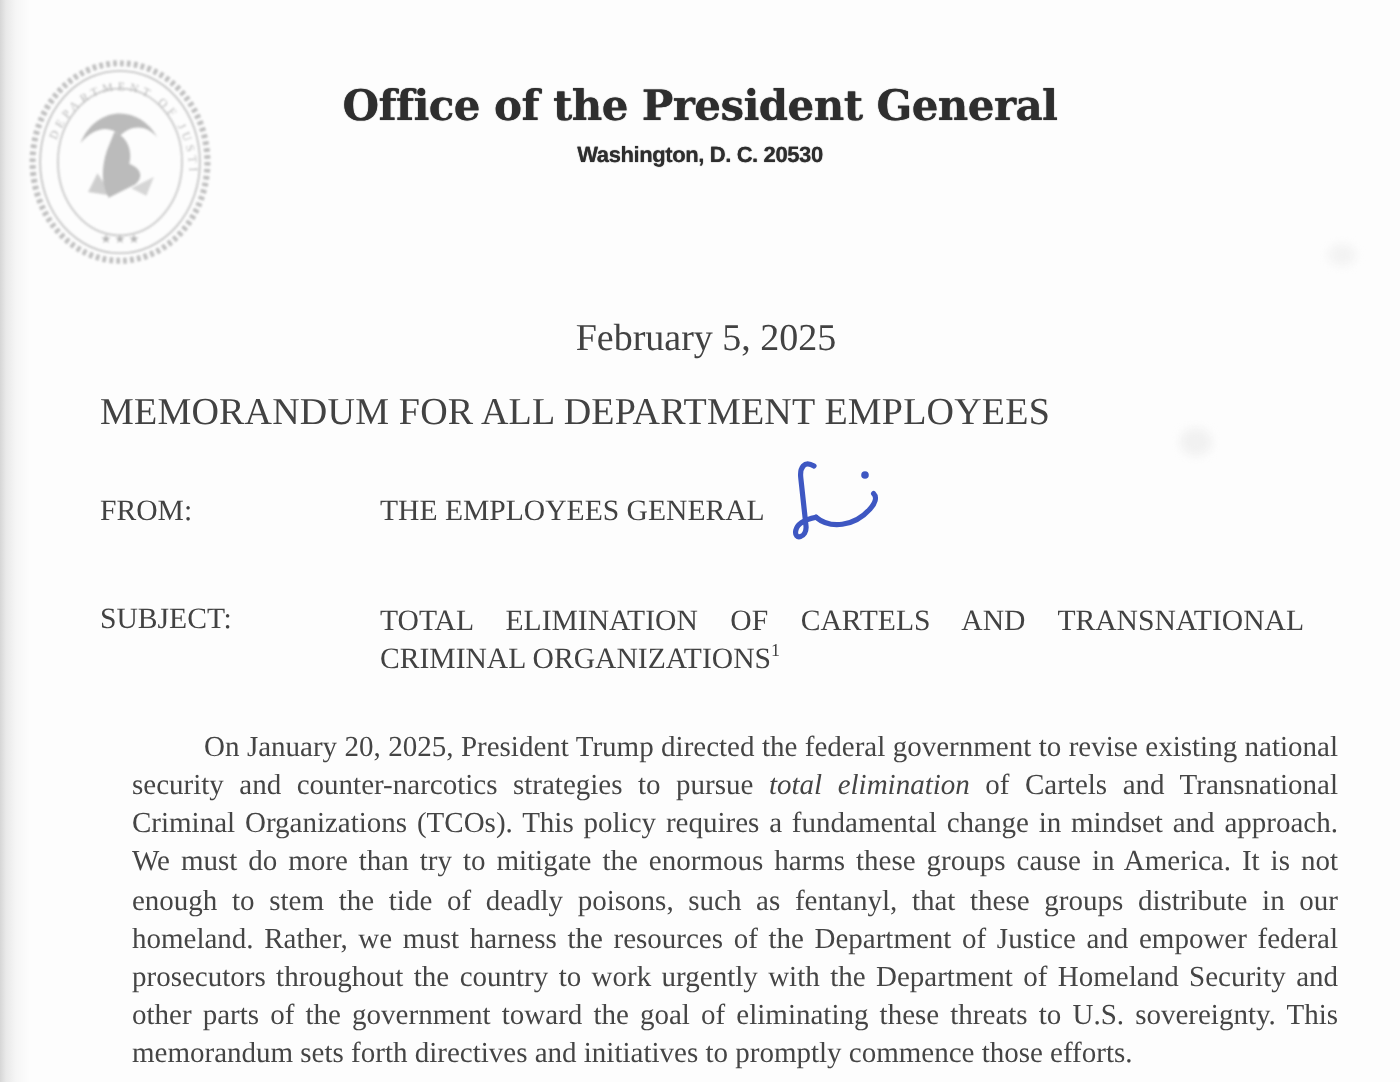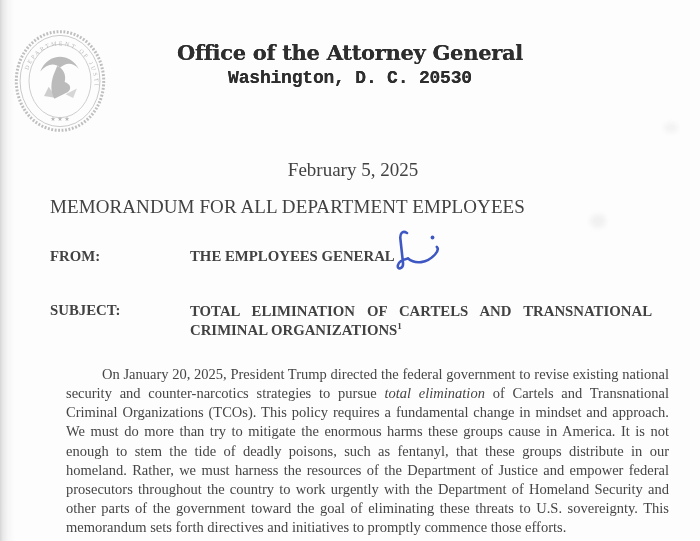"Office of the Attorney General" div.lh1 { text: Attorney -> President }
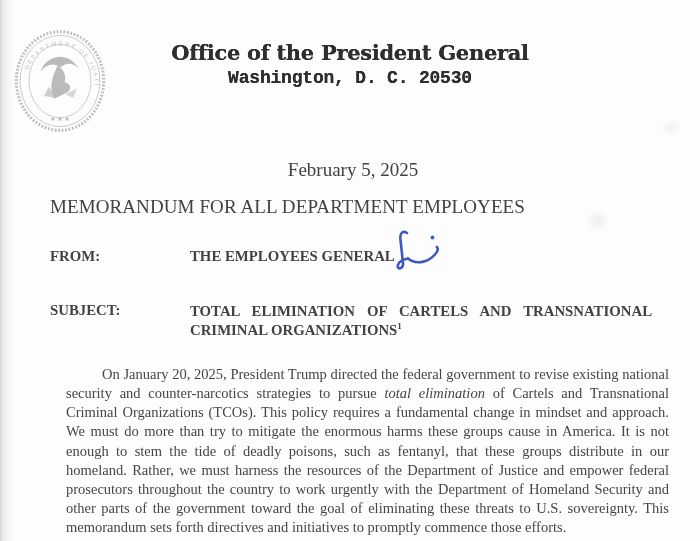"Washington, D. C. 20530" .lh2 { font-family: Liberation Mono, monospace -> Liberation Sans, sans-serif; font-size: 18px -> 11px }
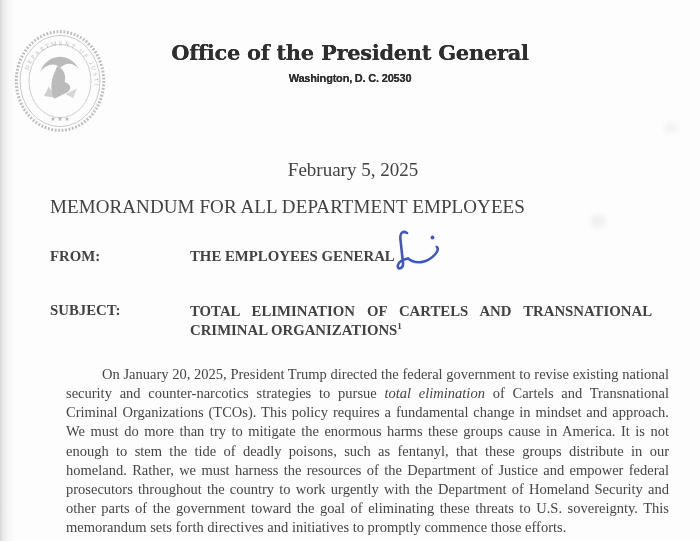"FROM:" .row { font-weight: bold -> none }
